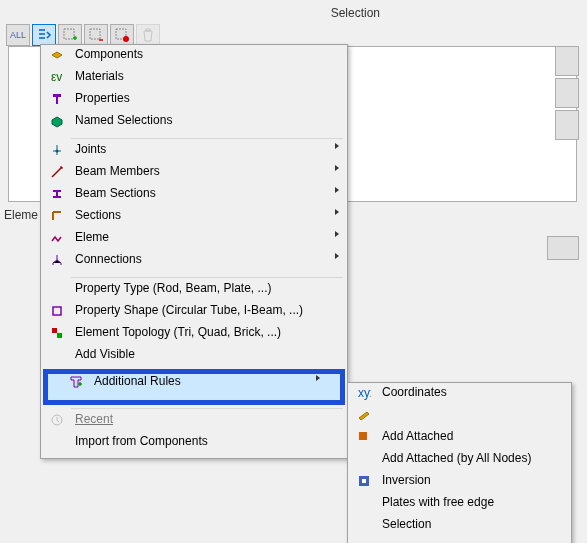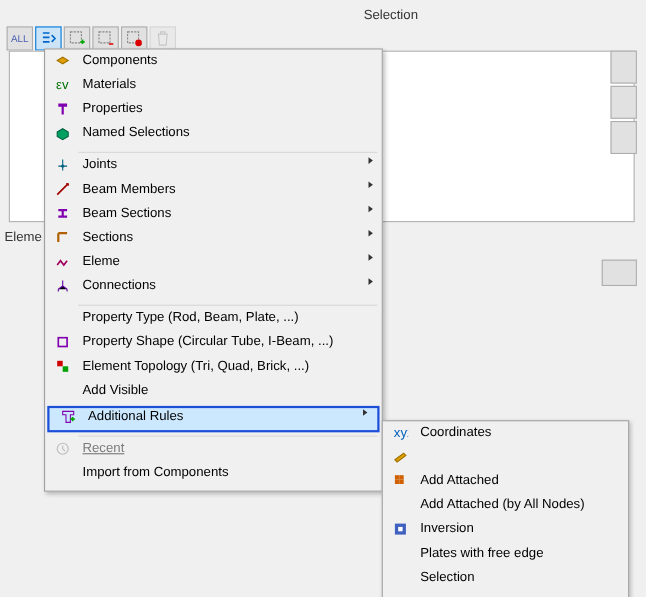"Additional Rules" .mi.highlighted { border: 2px solid #1d4ed8 -> 5px solid #1d4ed8; height: 24px -> 36px; padding: 0 7px -> 0 18px }
